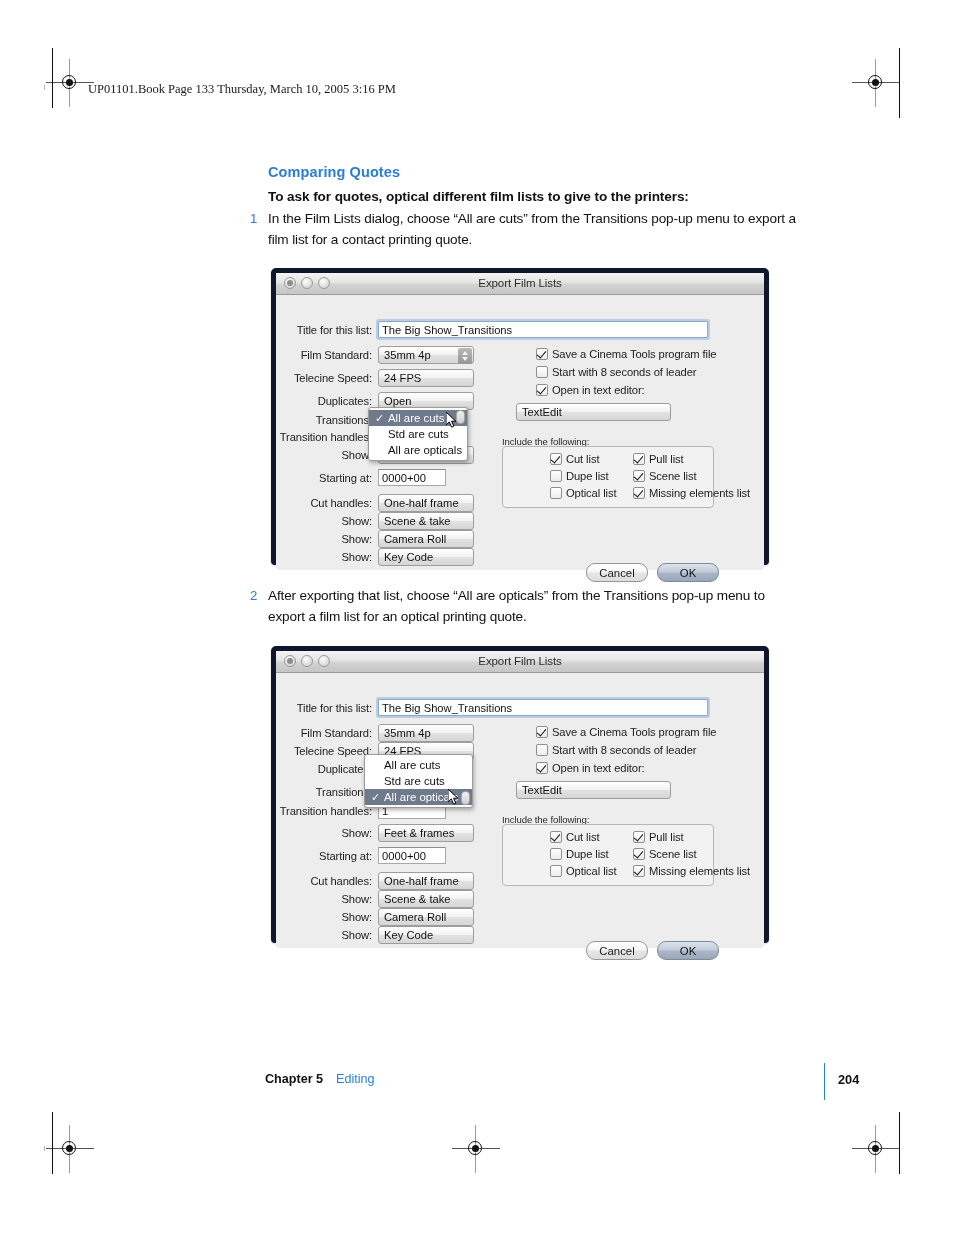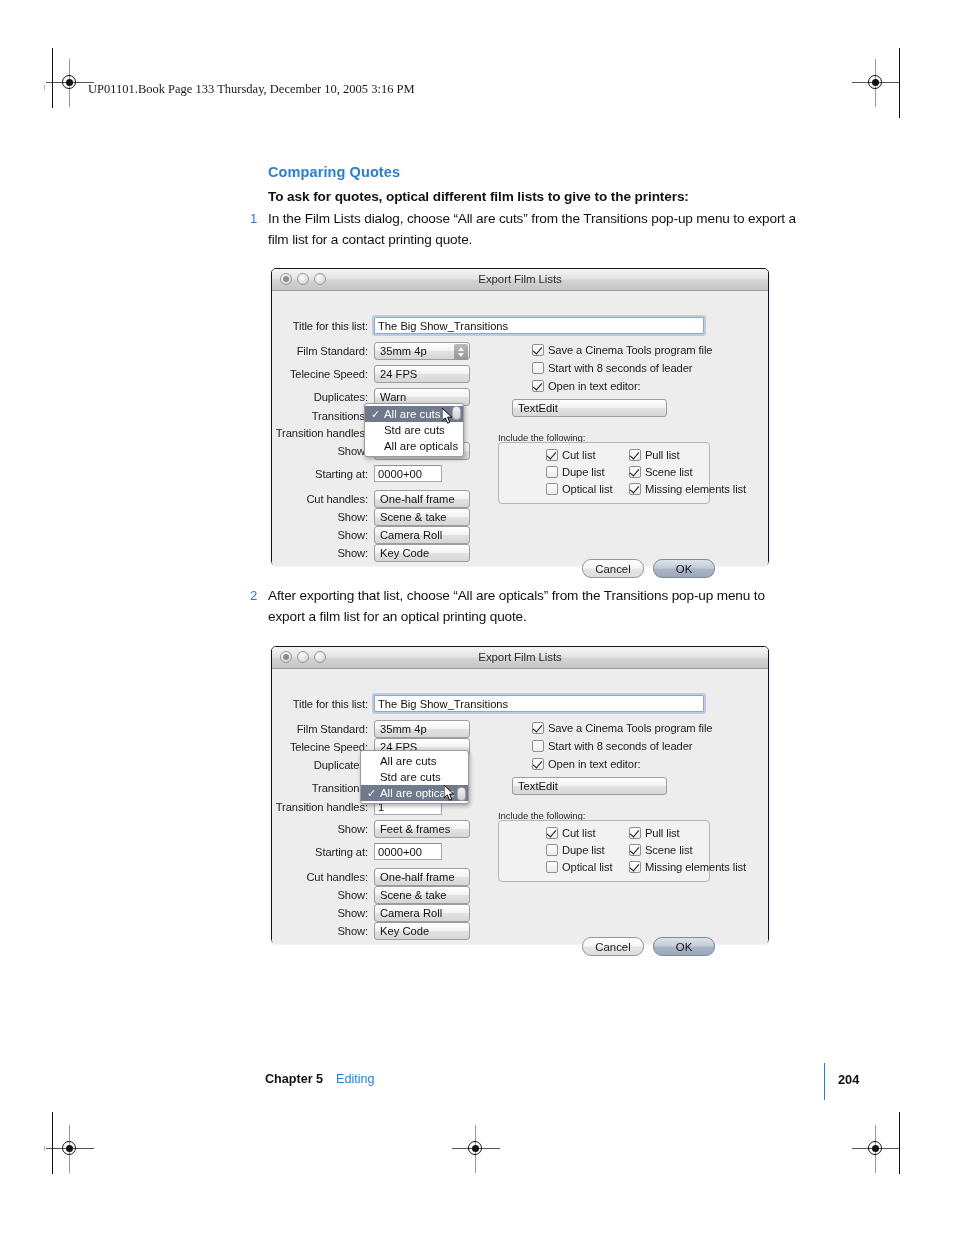"UP01101.Book Page 133 Thursday, December" div.page-header-text { text: December -> March }
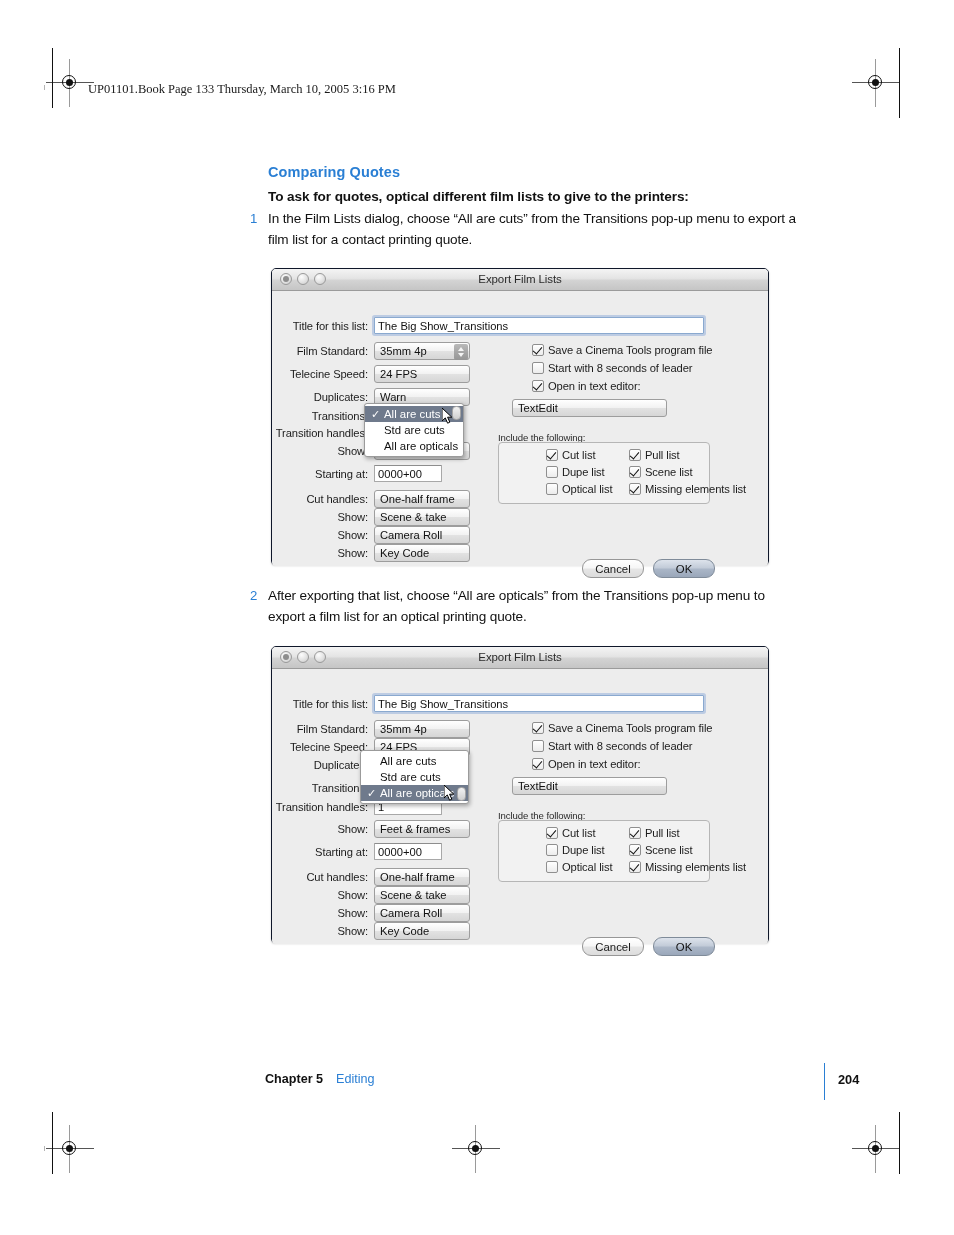"Export Film Lists" .dialog { border: 1px solid #0f172a -> 5px solid #0f172a }
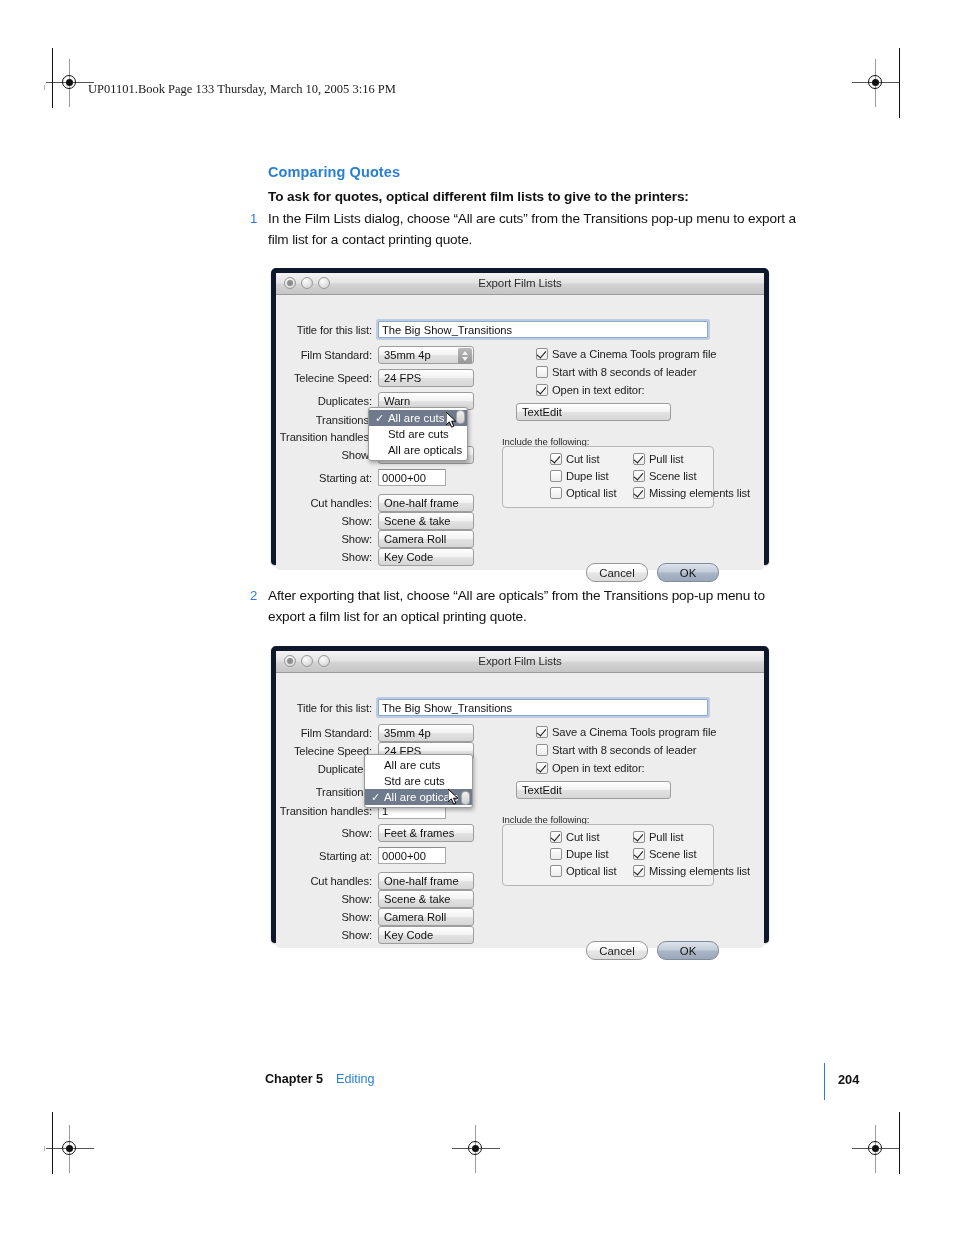"Warn" div.popup { text: Warn -> Open }
